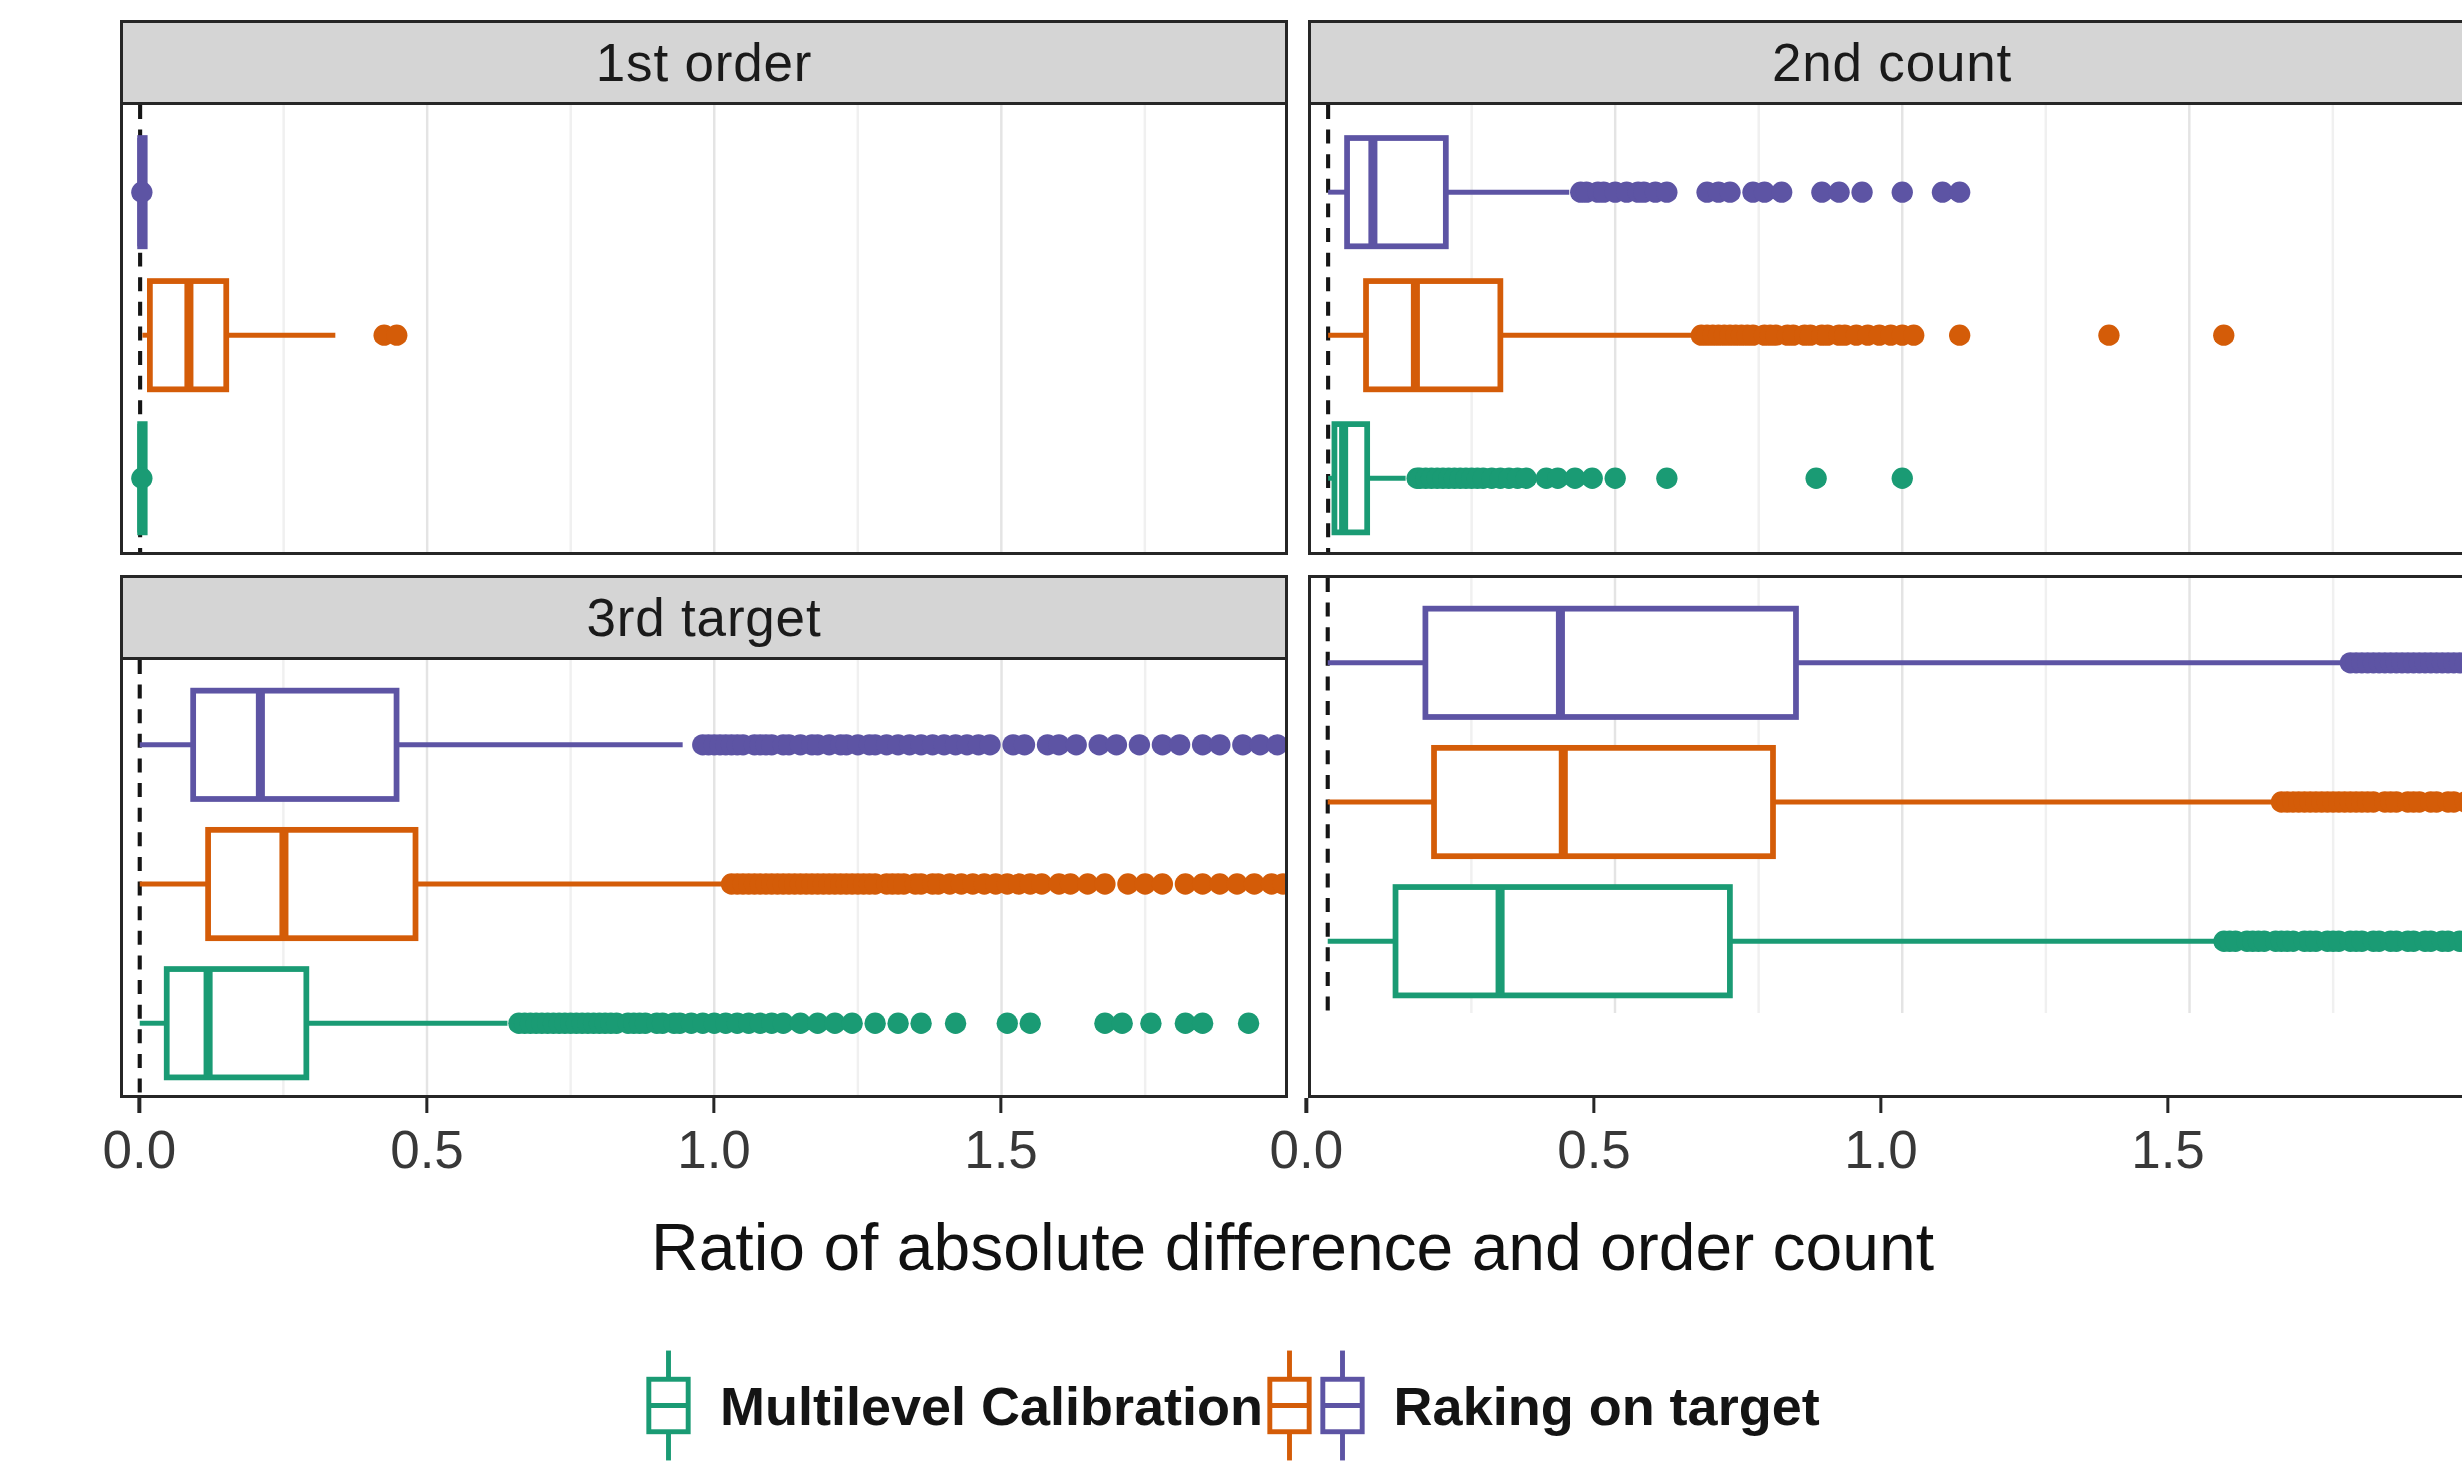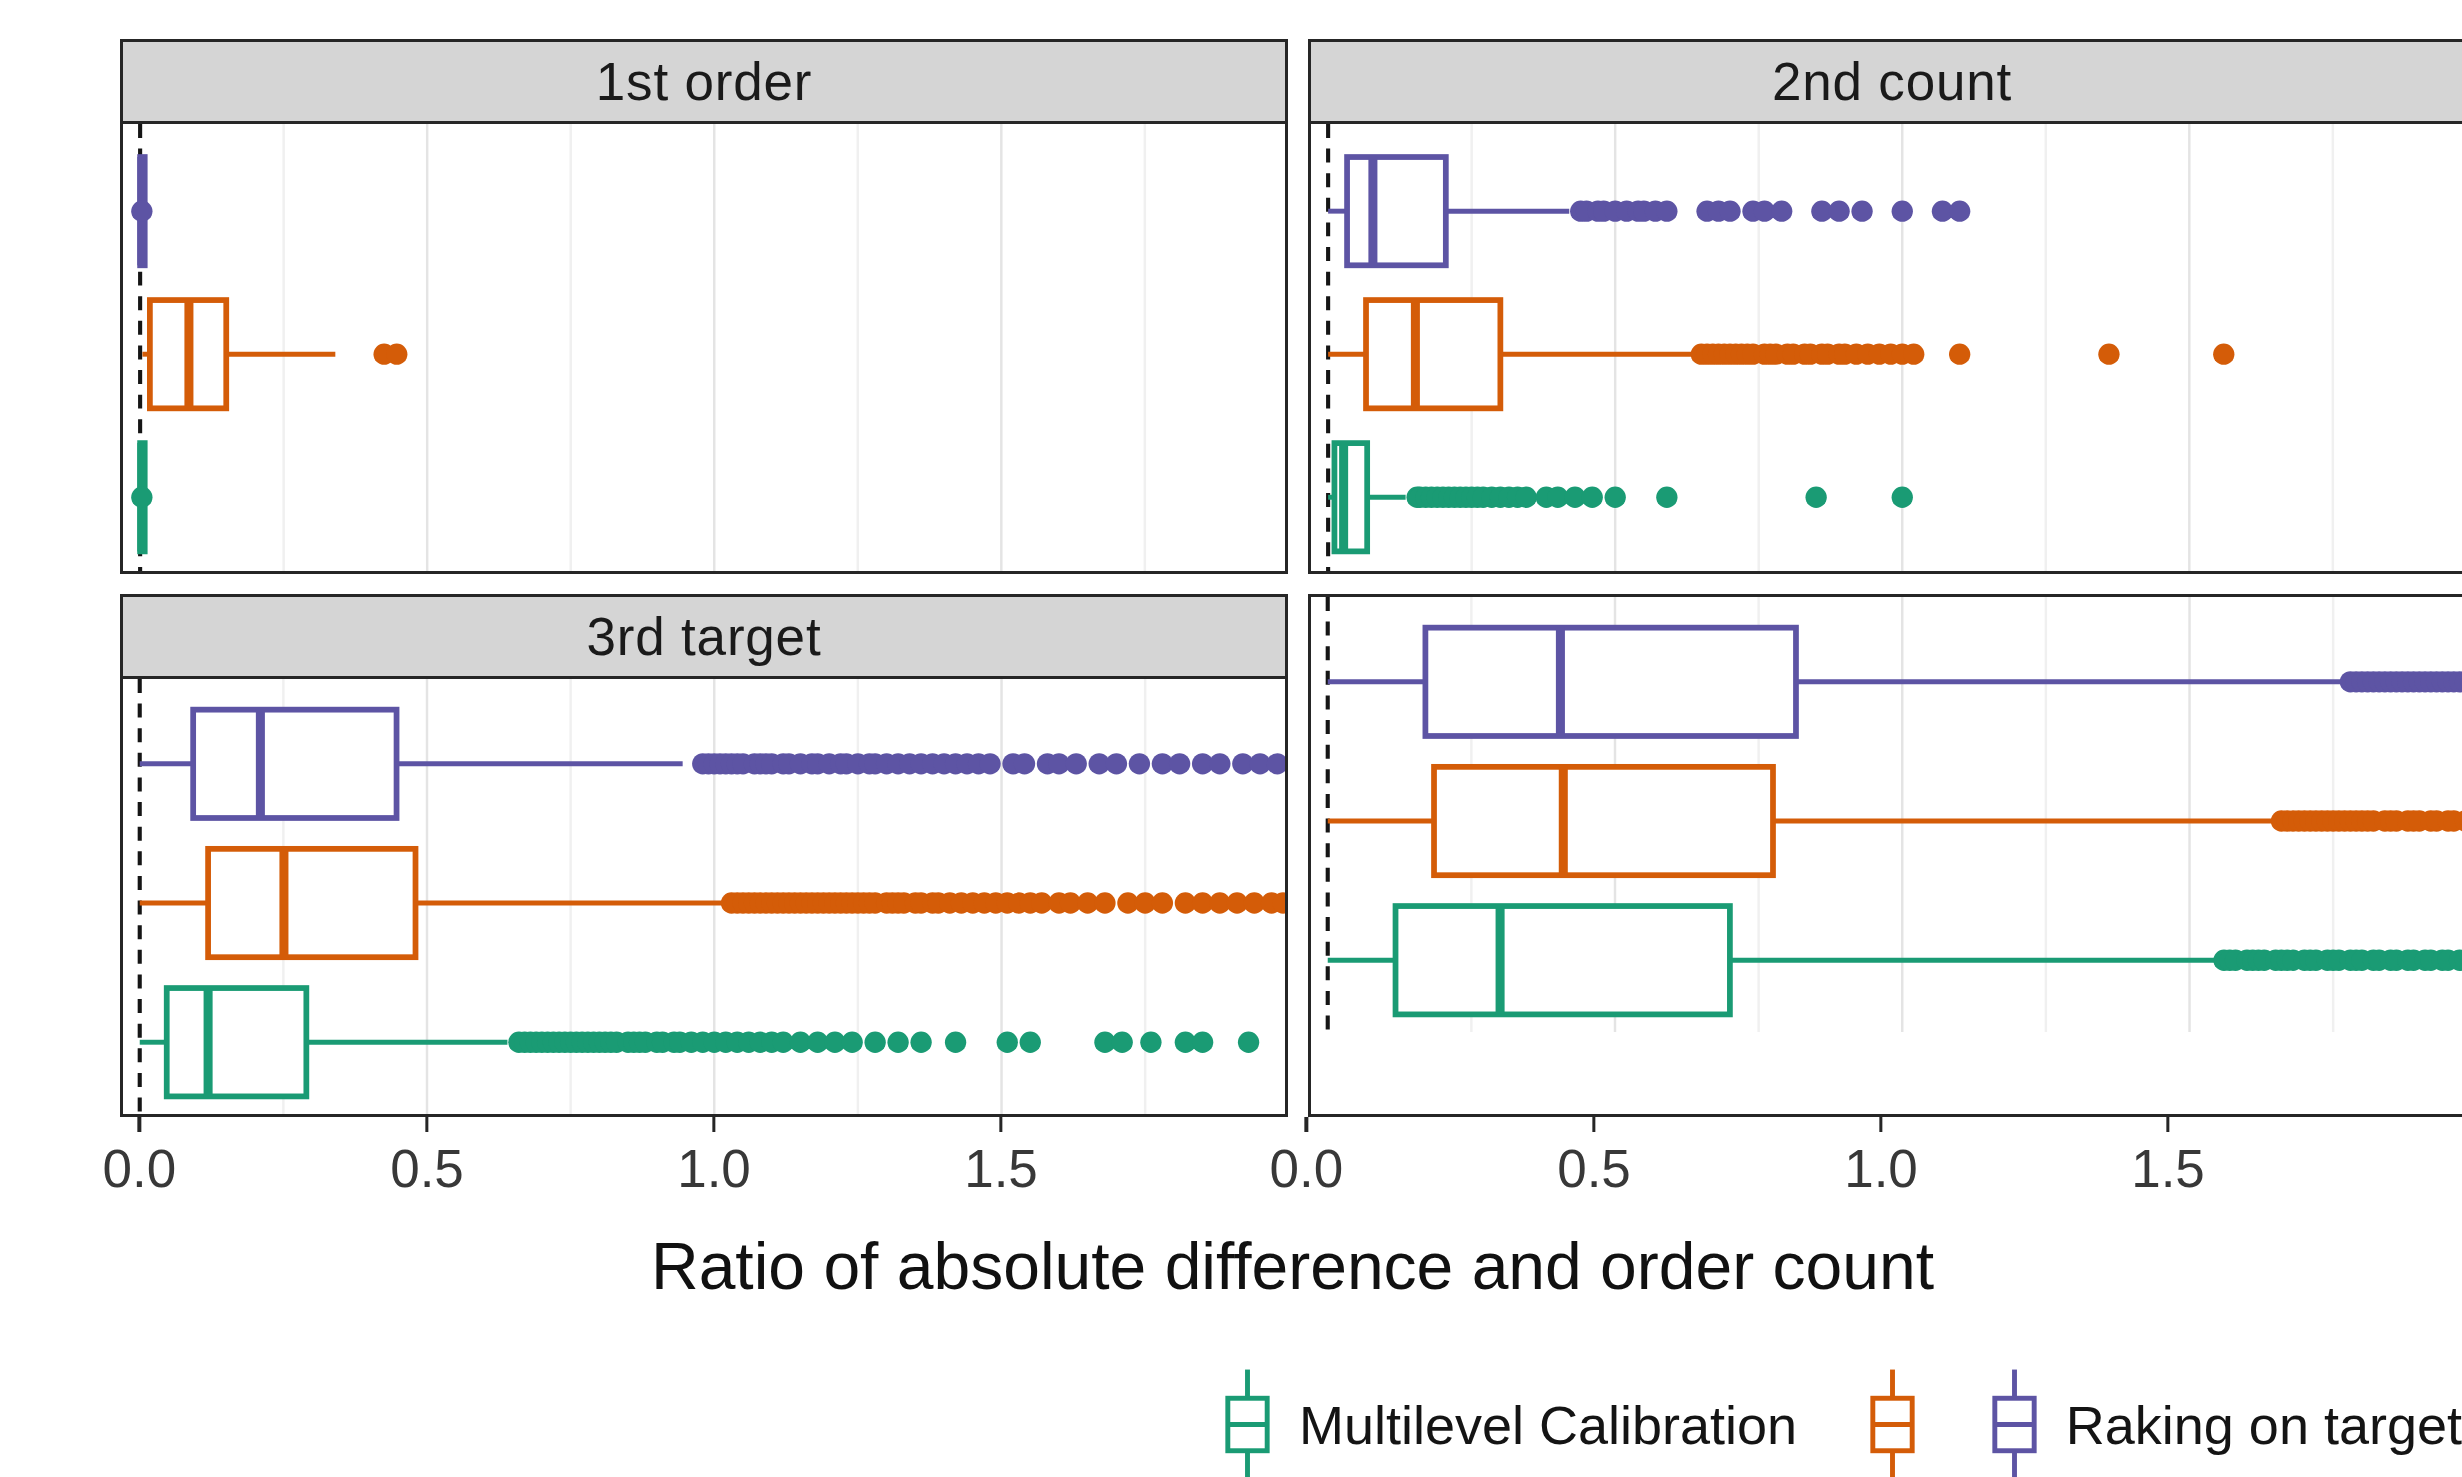"1st order" .facet-grid { margin-top: 39px -> 20px }
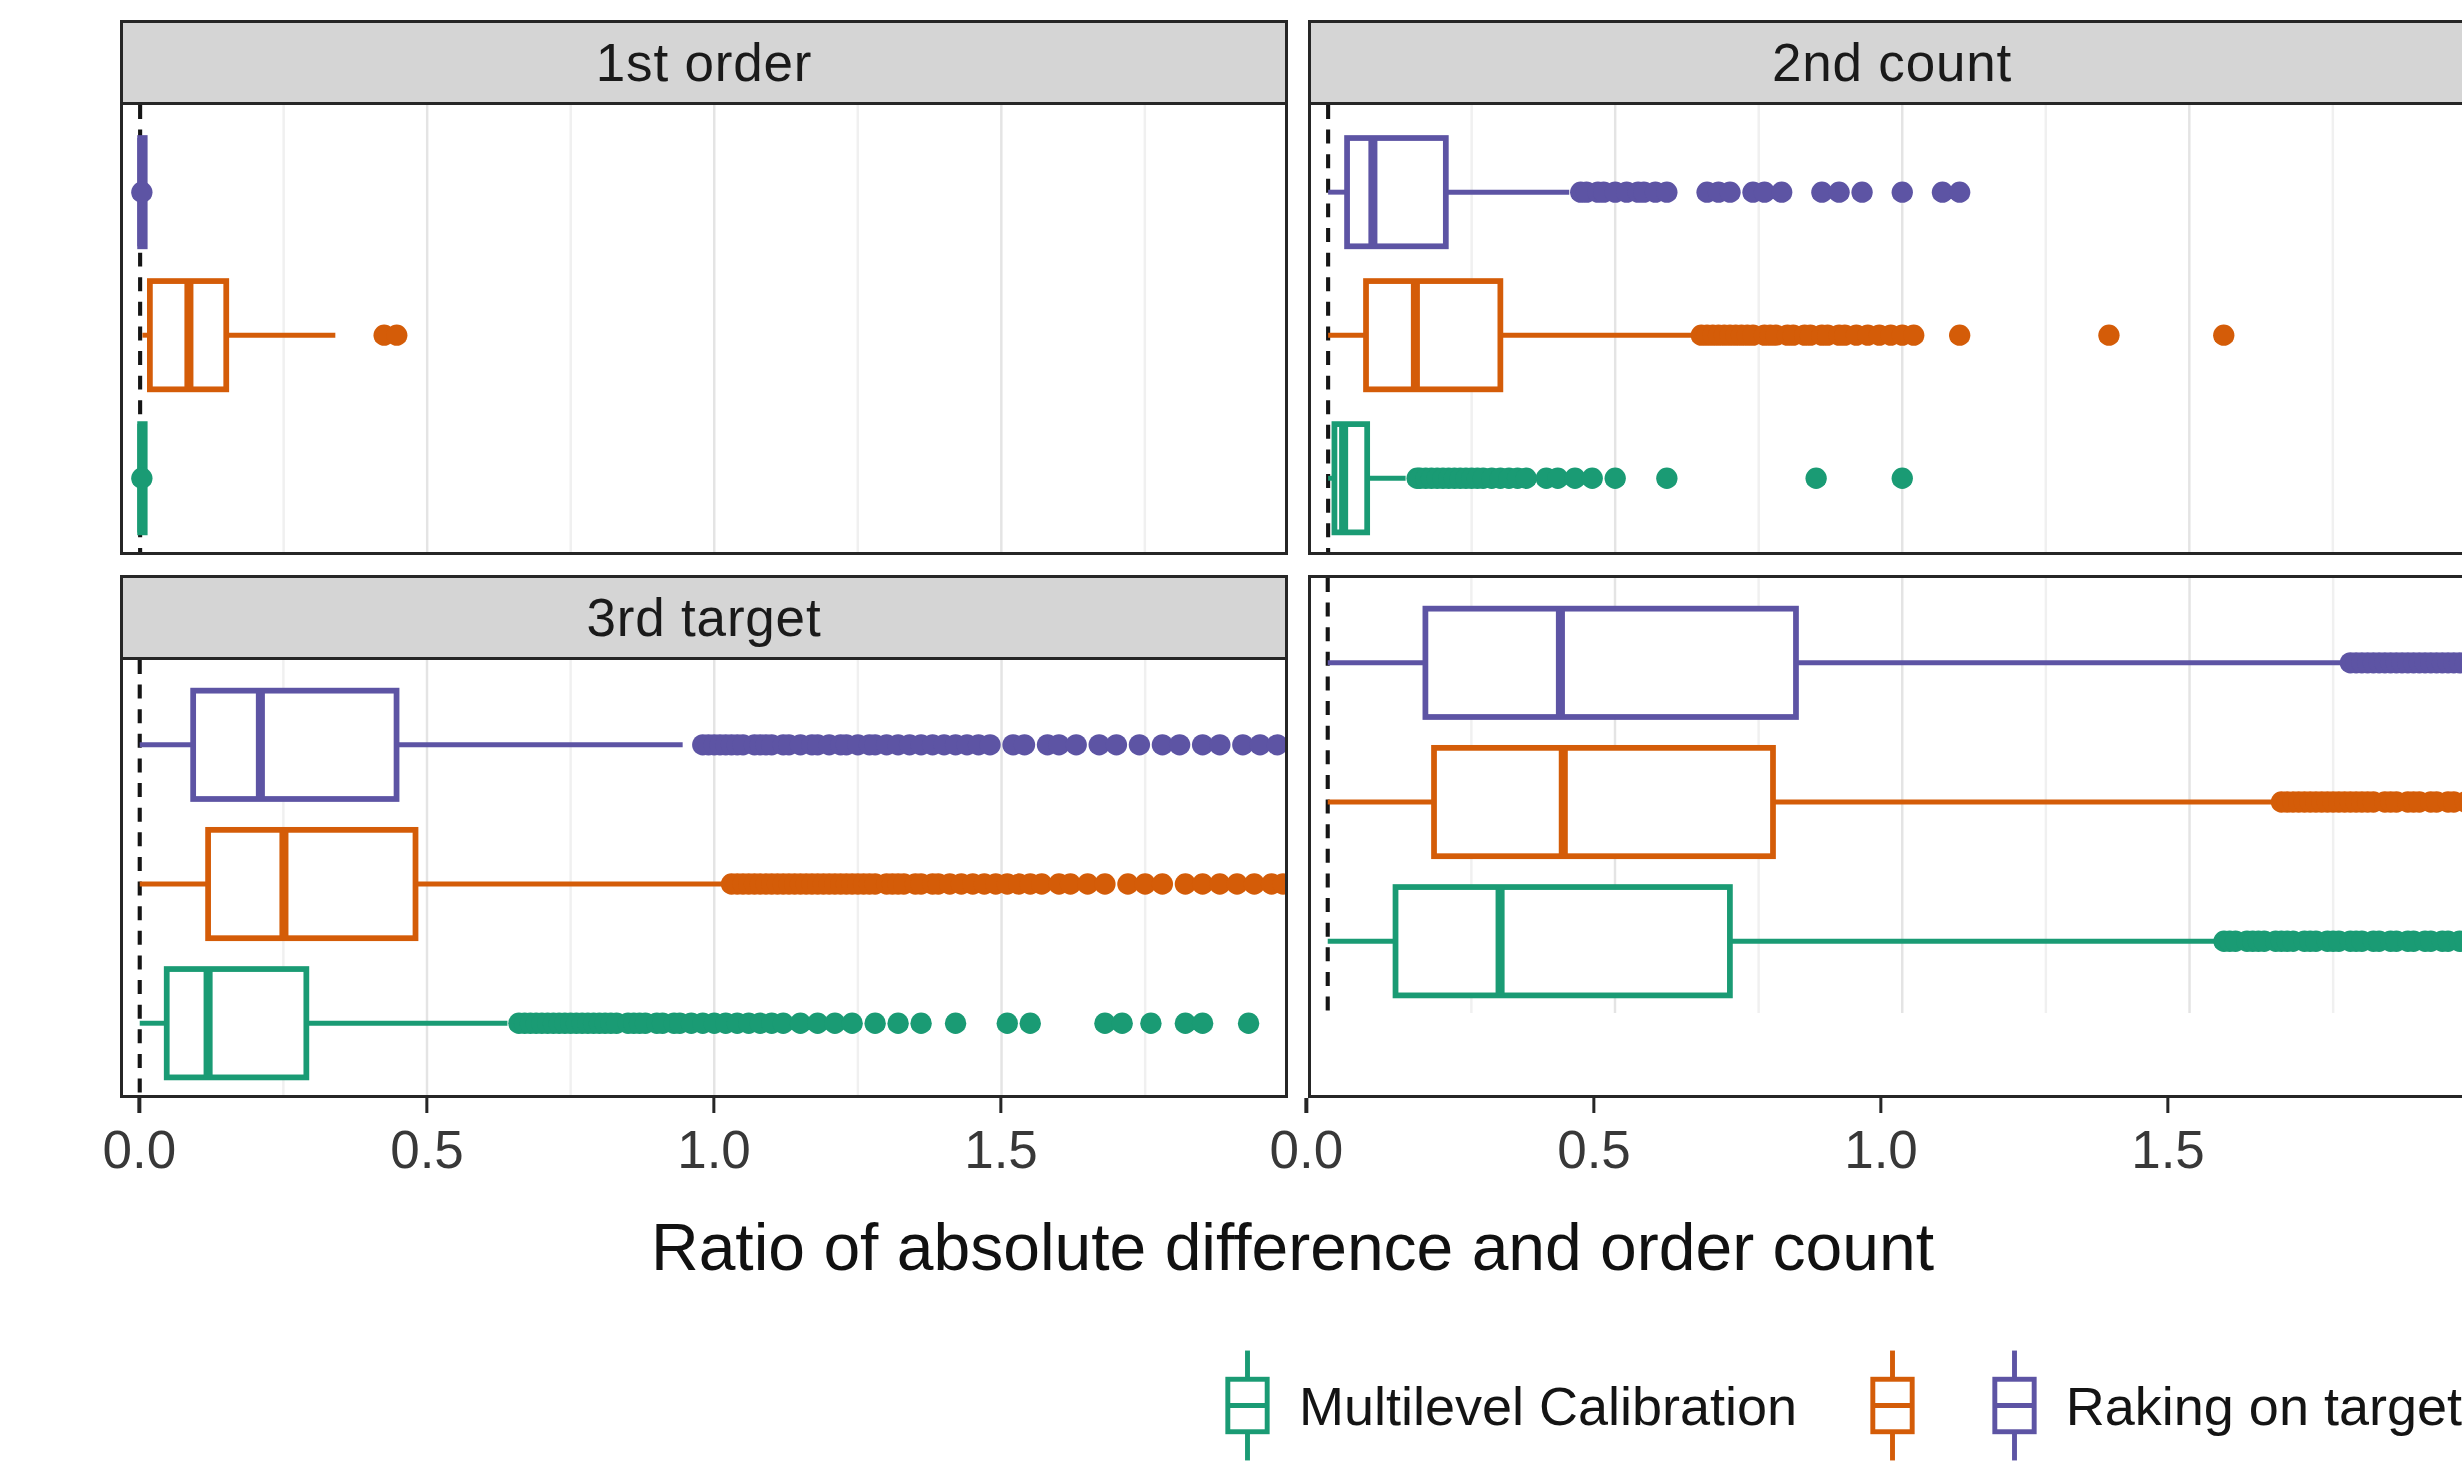"Multilevel Calibration" .legend { font-weight: none -> bold; gap: 69px -> none; justify-content: flex-end -> center }
